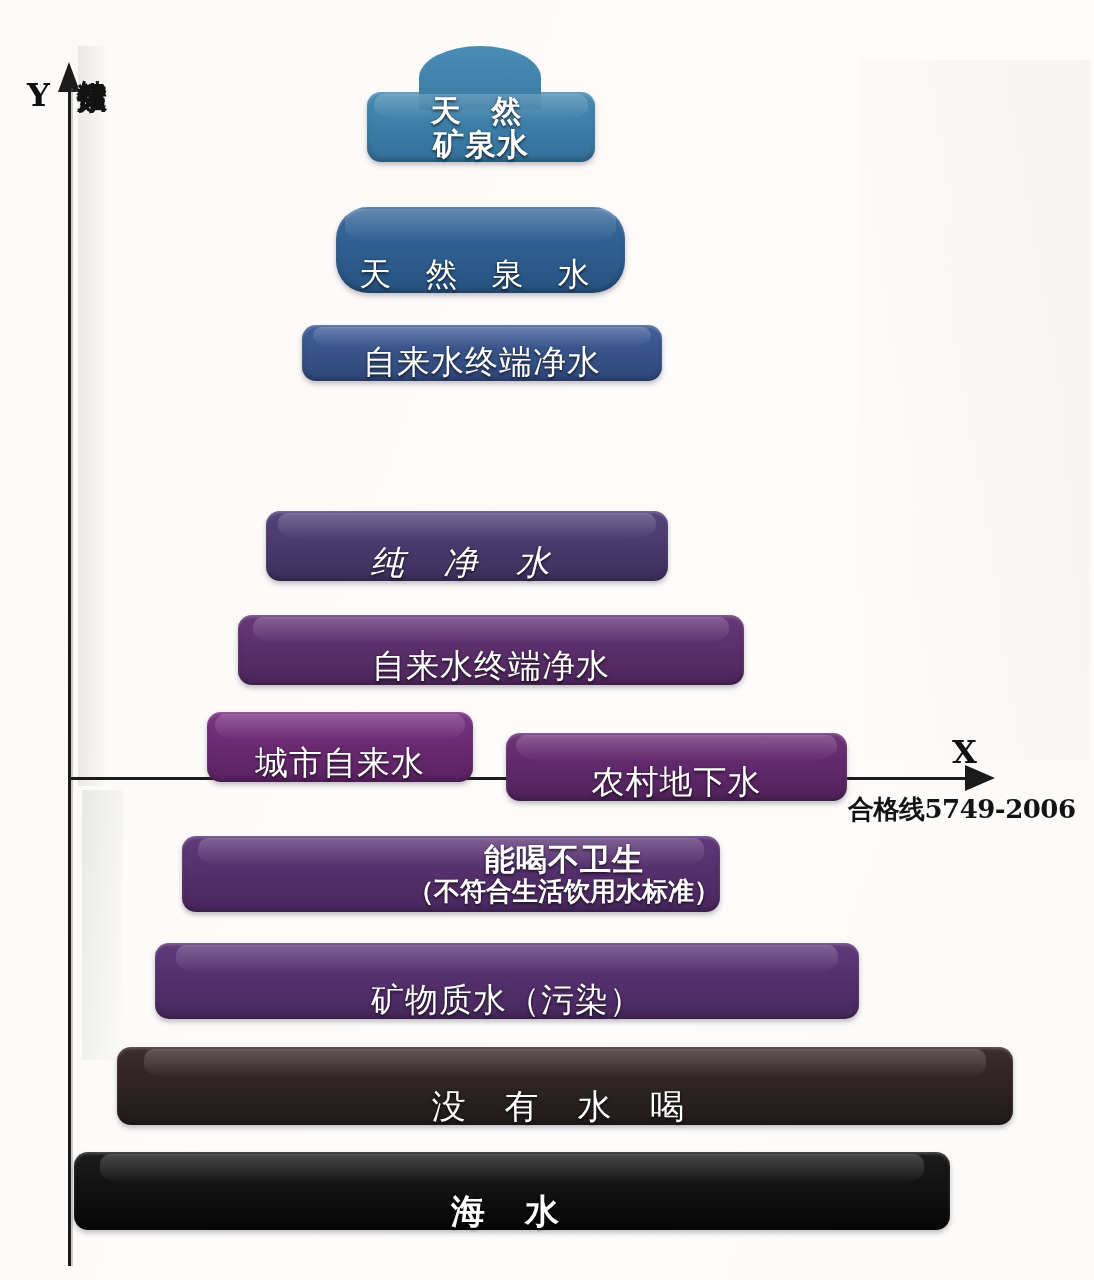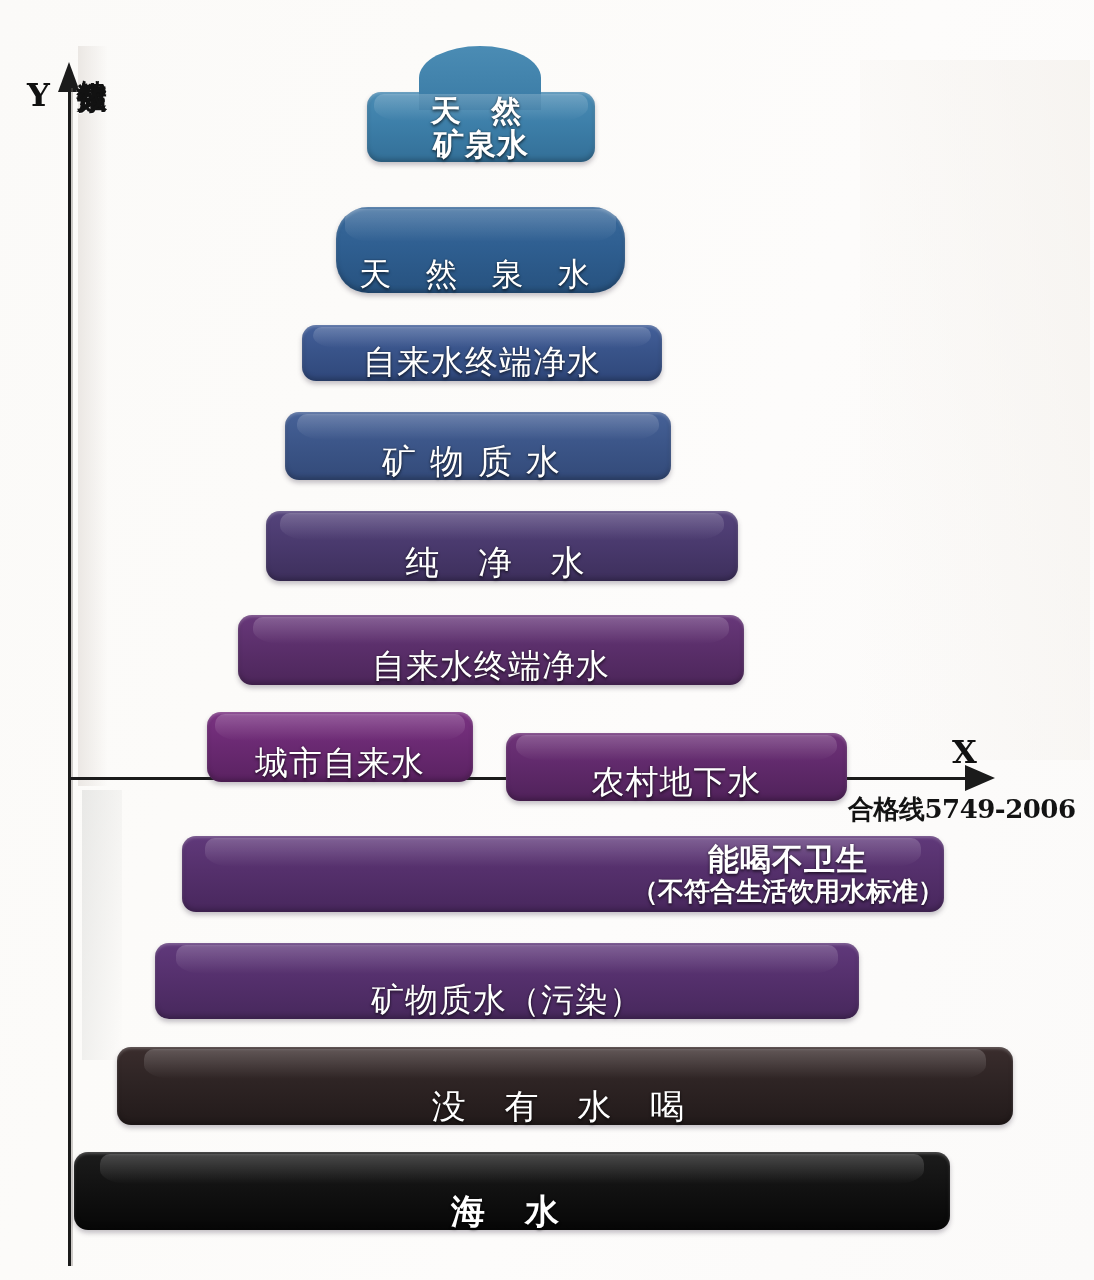"矿物质水" div.bar { html: <div> <span>矿物质水</span> </div> -> none }
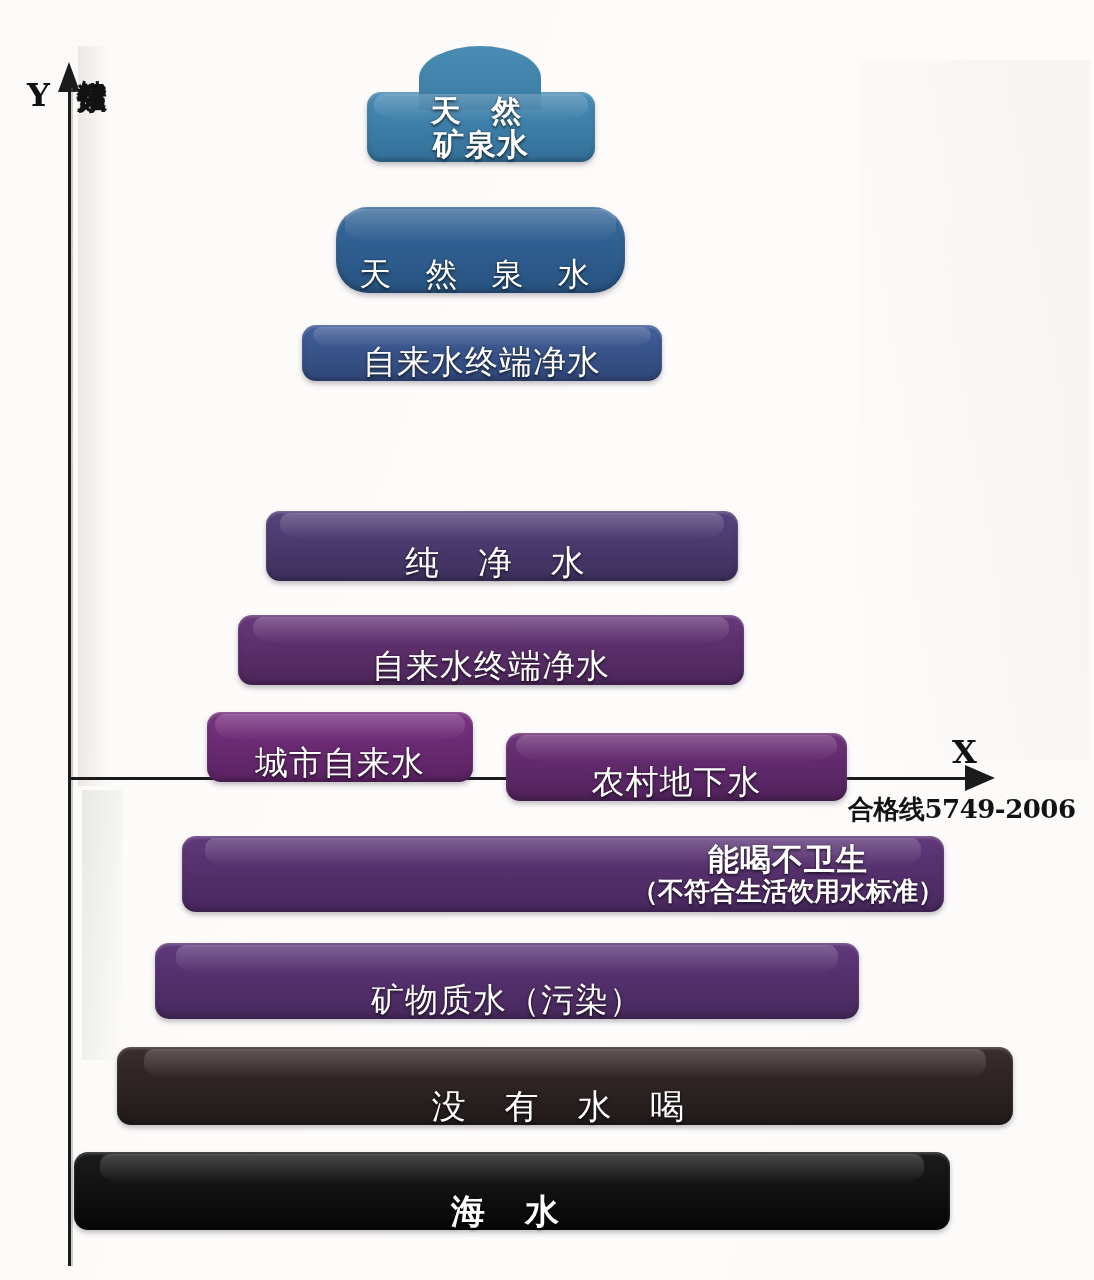"纯 净 水" div.bar { font-style: none -> italic; width: 472px -> 402px }
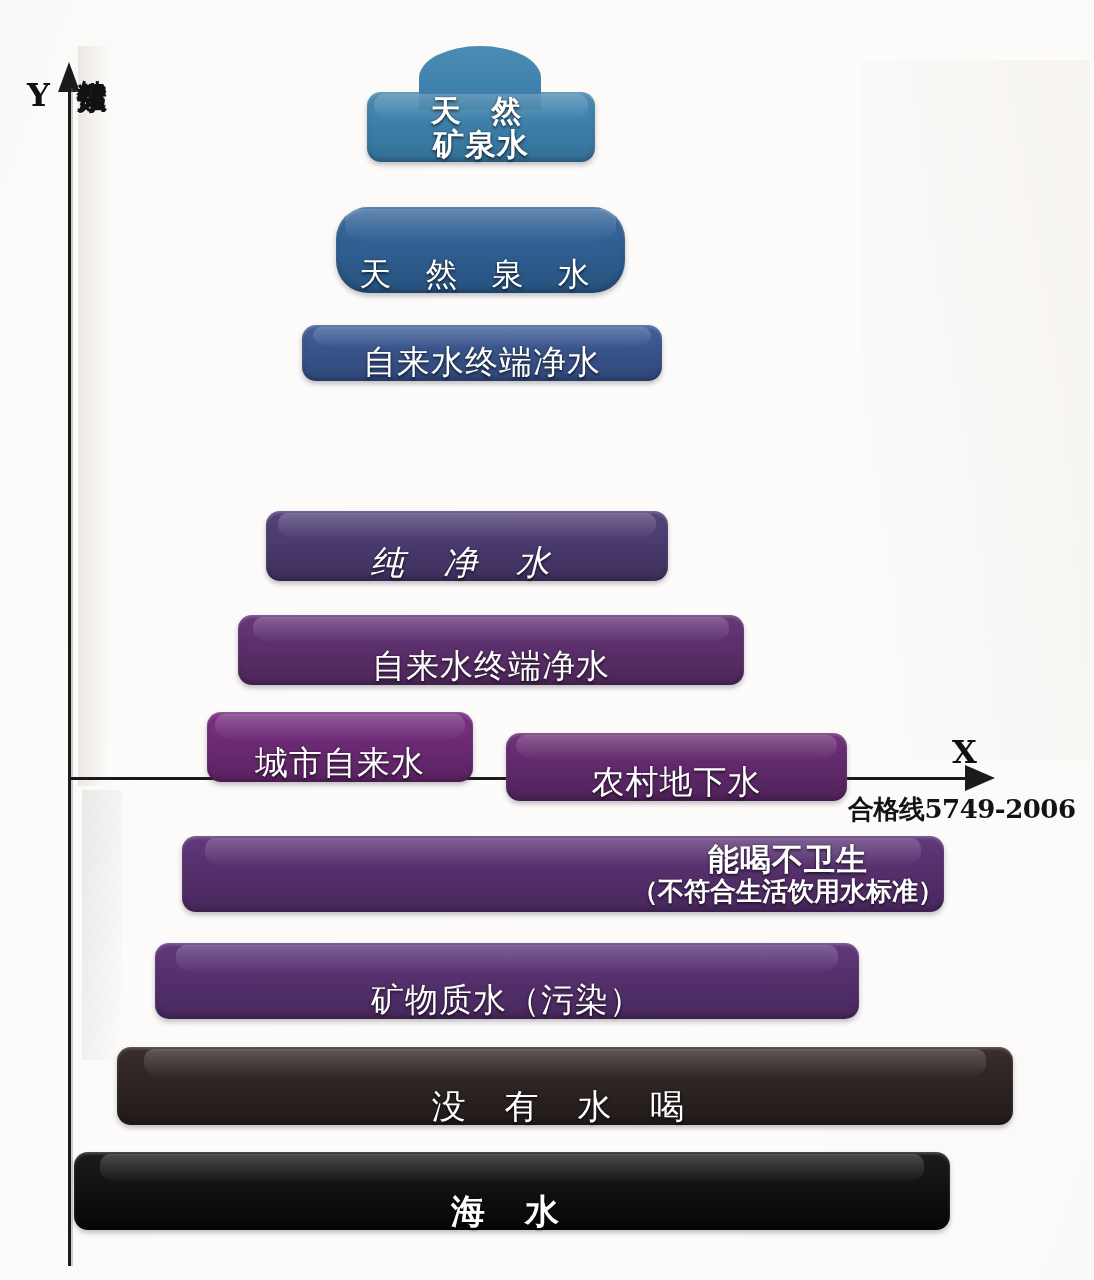"能喝不卫生" div.bar { width: 762px -> 538px }
